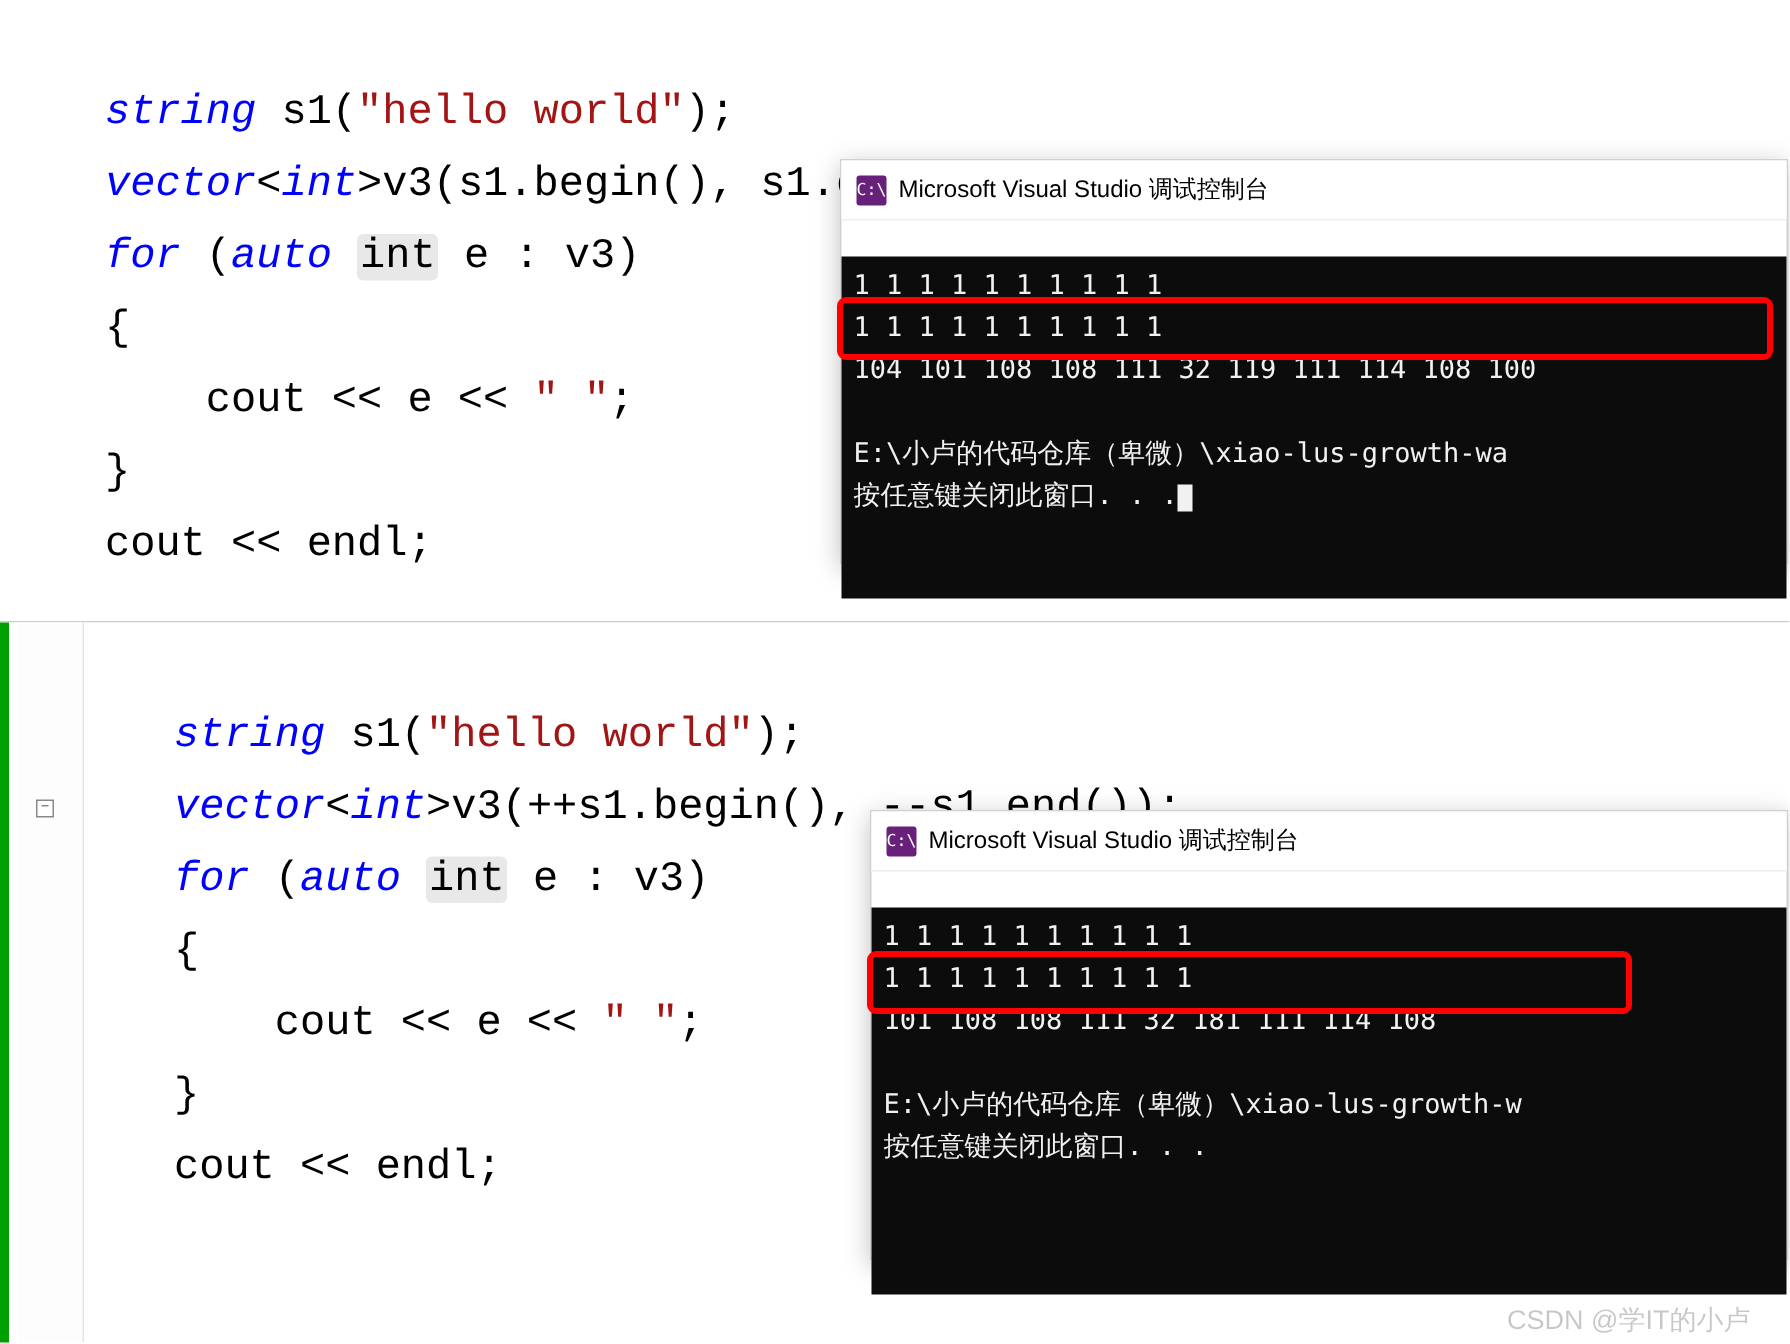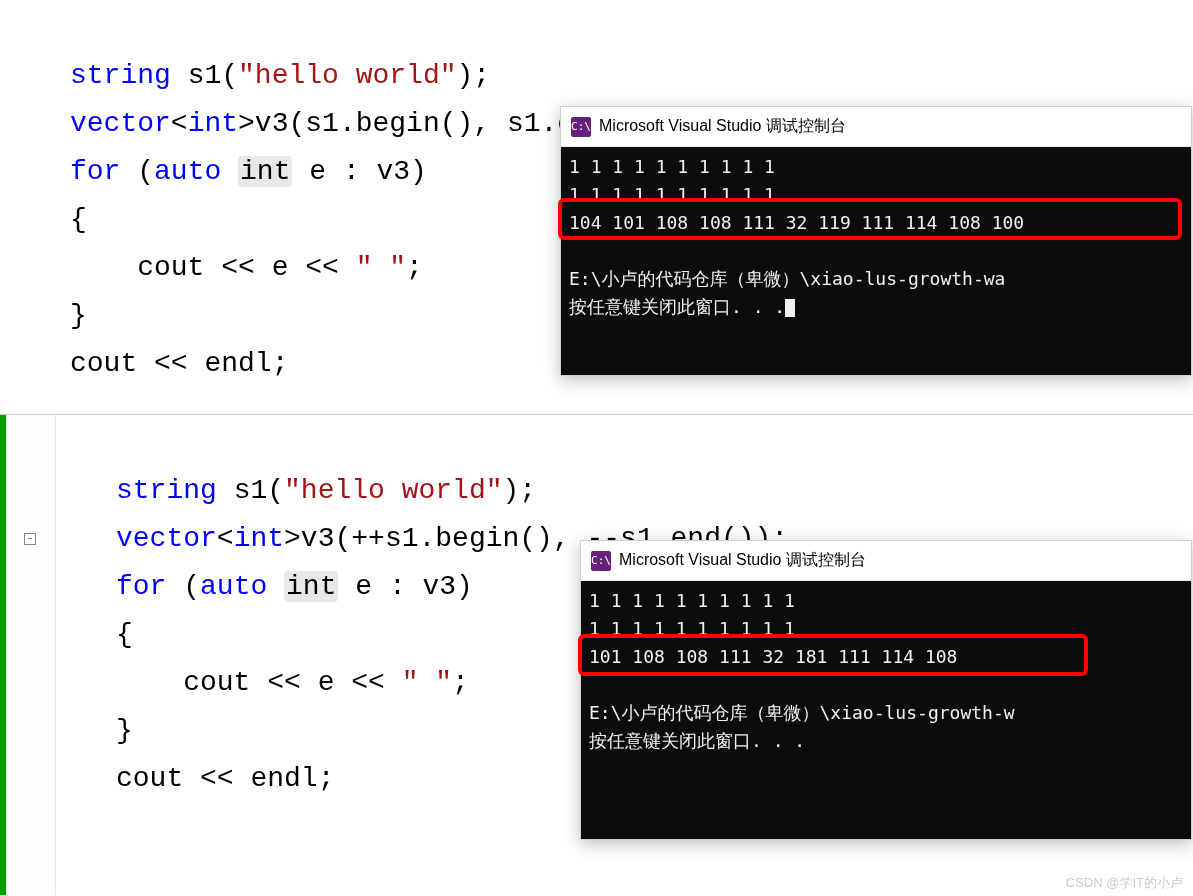"string" .kw { font-style: none -> italic }
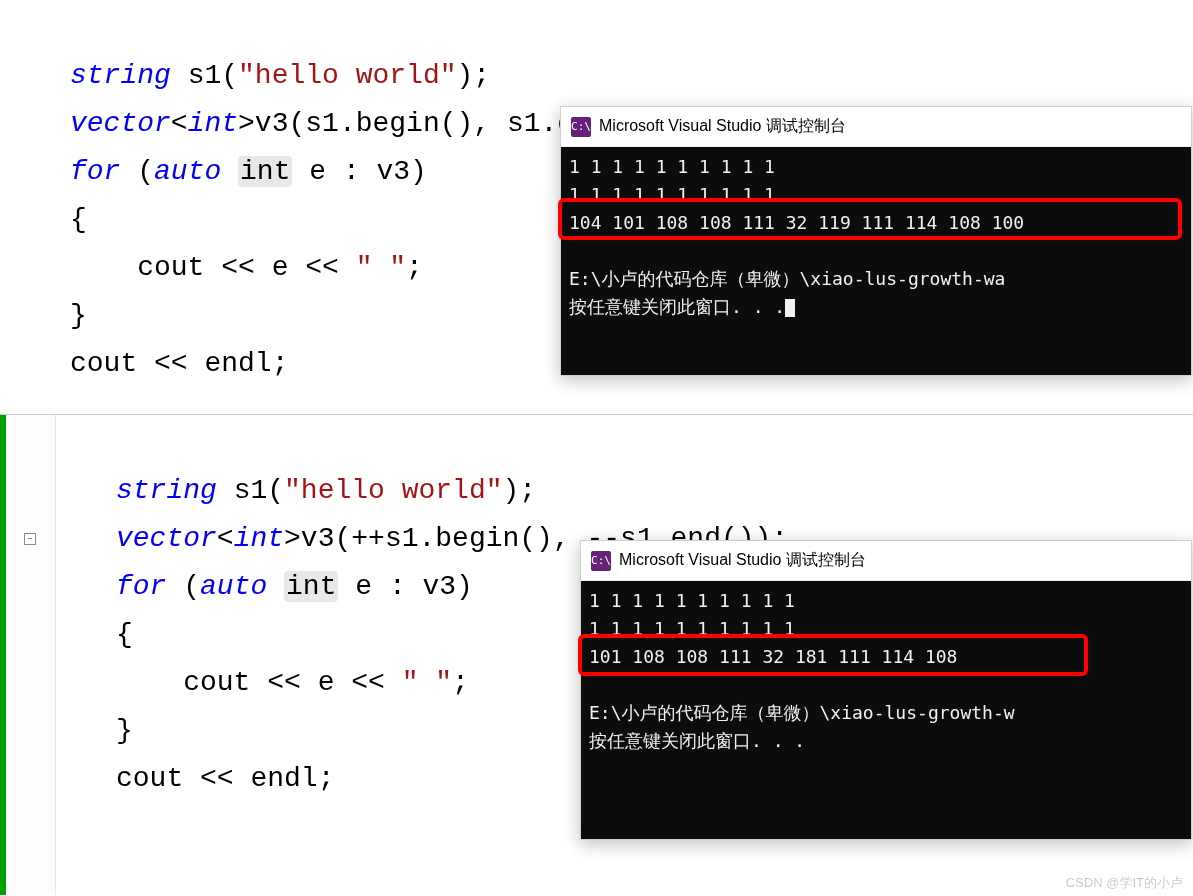"1 1 1 1 1" .term { margin-top: none -> 24px }
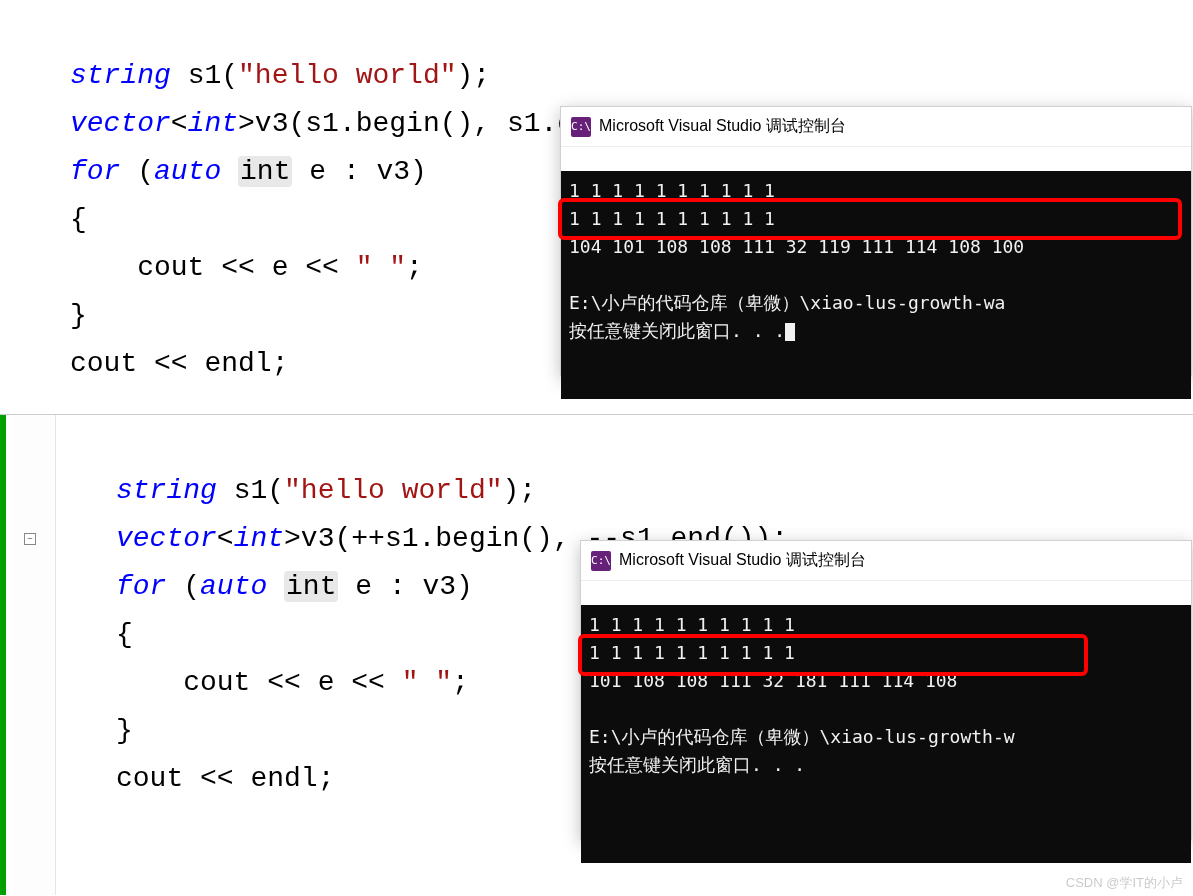"CSDN @学IT的小卢" .watermark { font-size: 13px -> 18px; right: 10px -> 26px }
